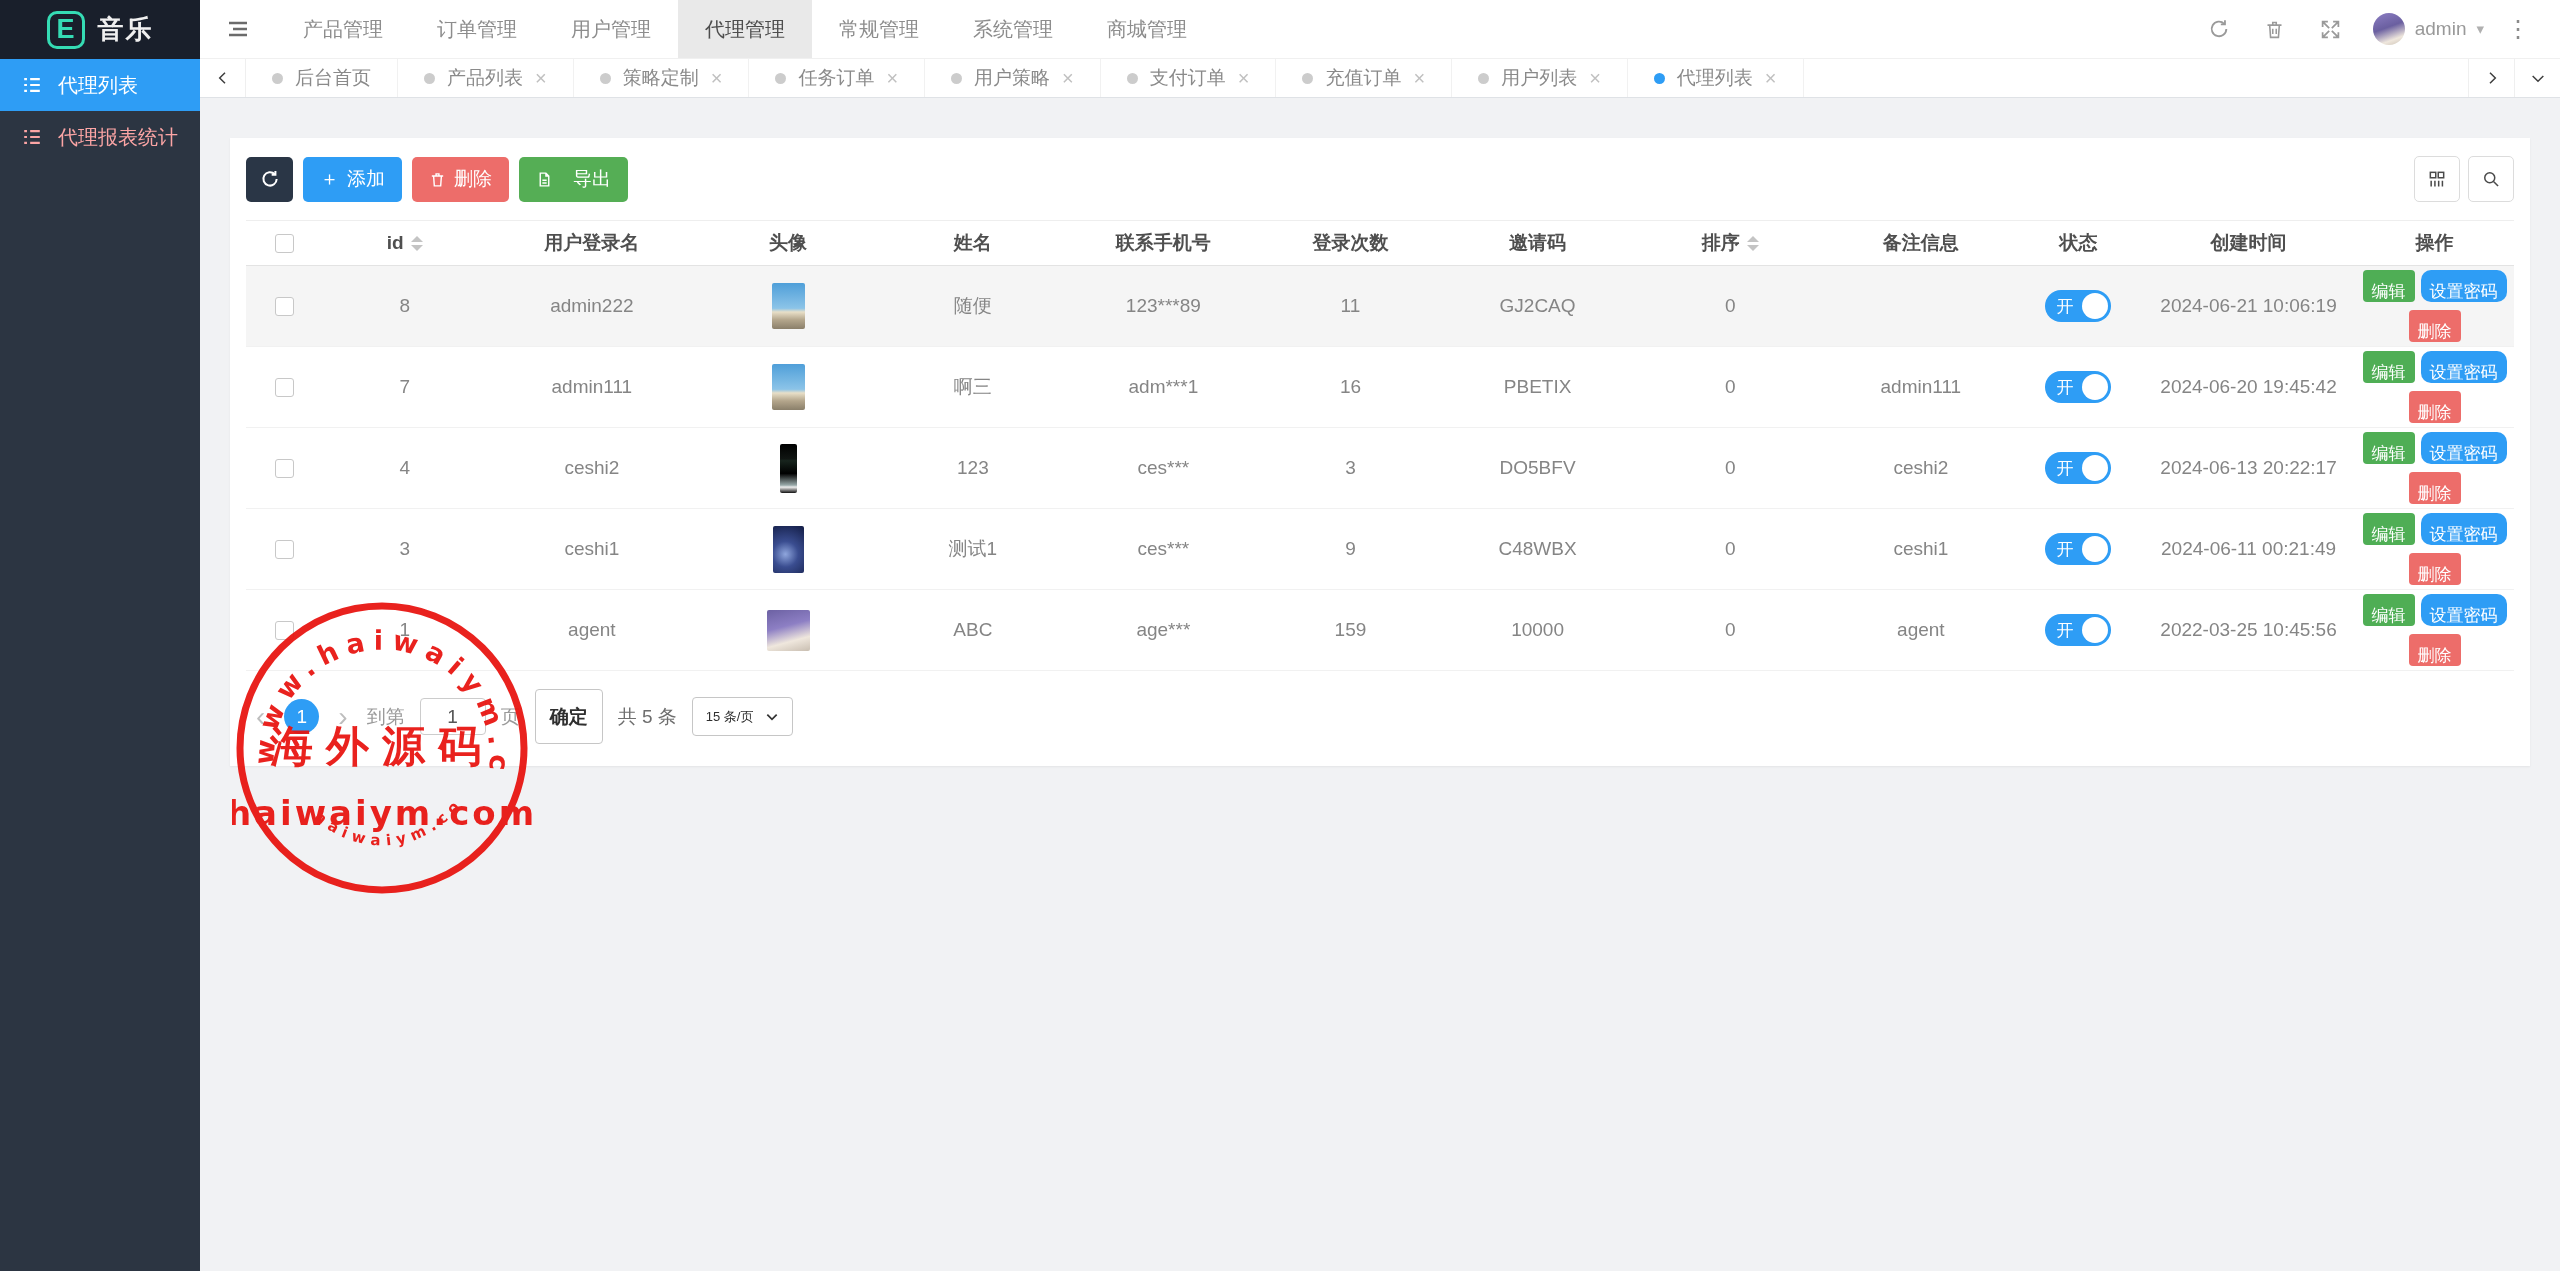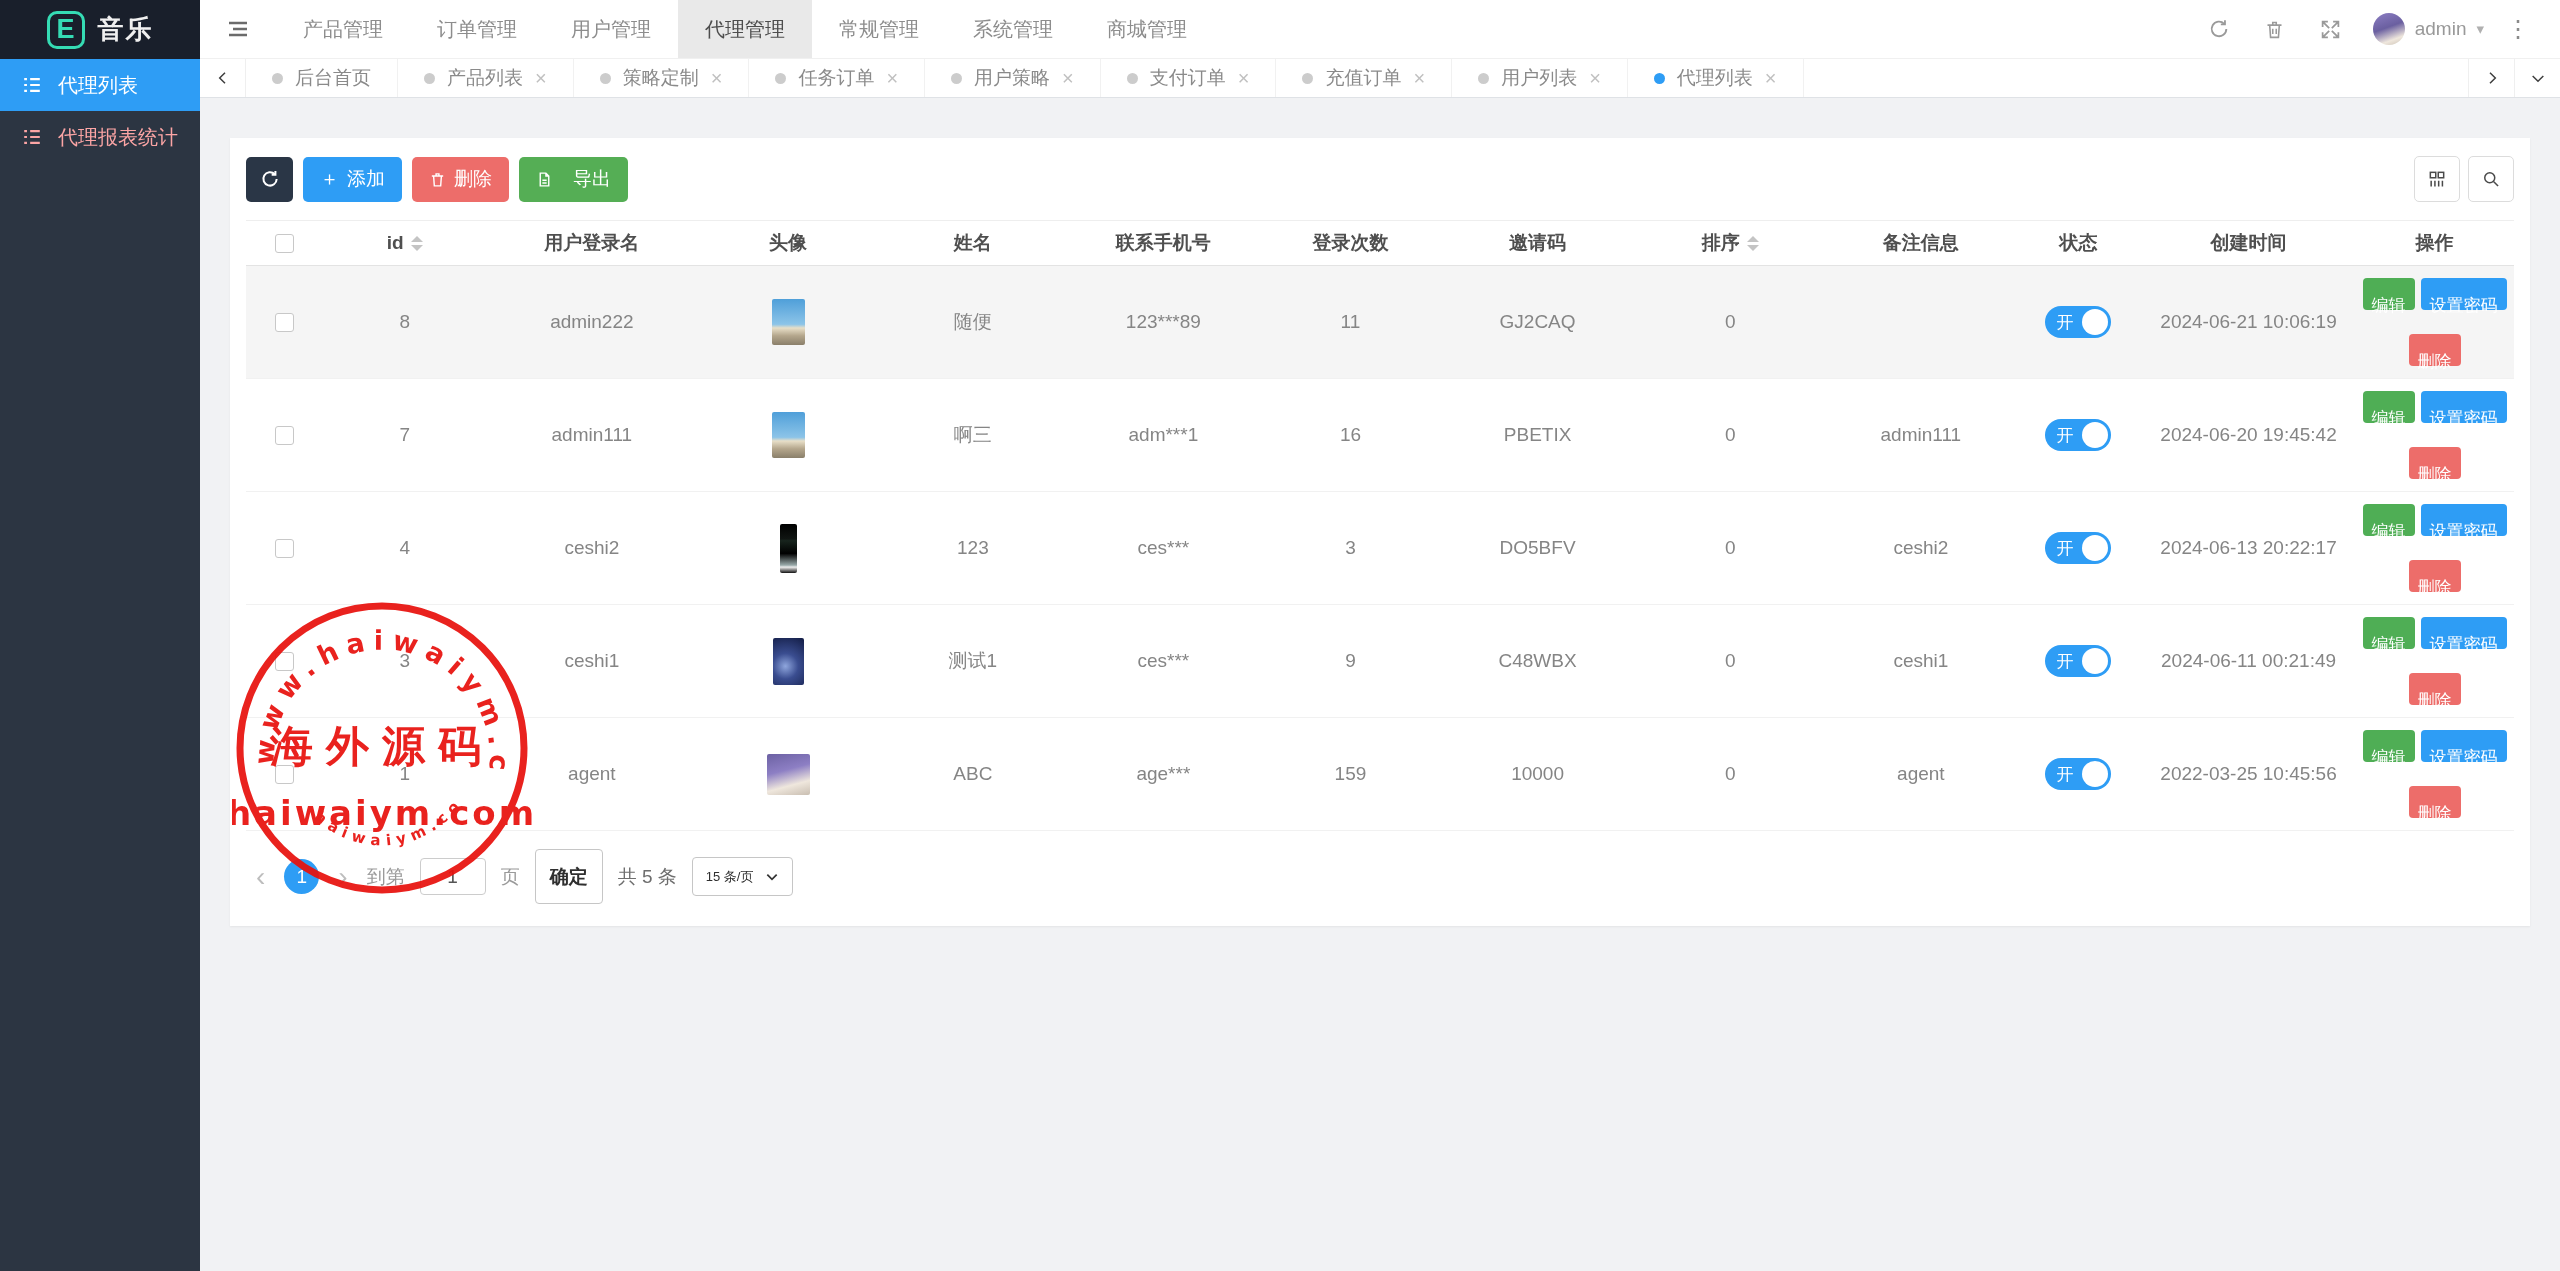"编辑" .abtn { margin: 12px 3px -> 4px 3px; padding: 16px 9px -> 10px 9px }
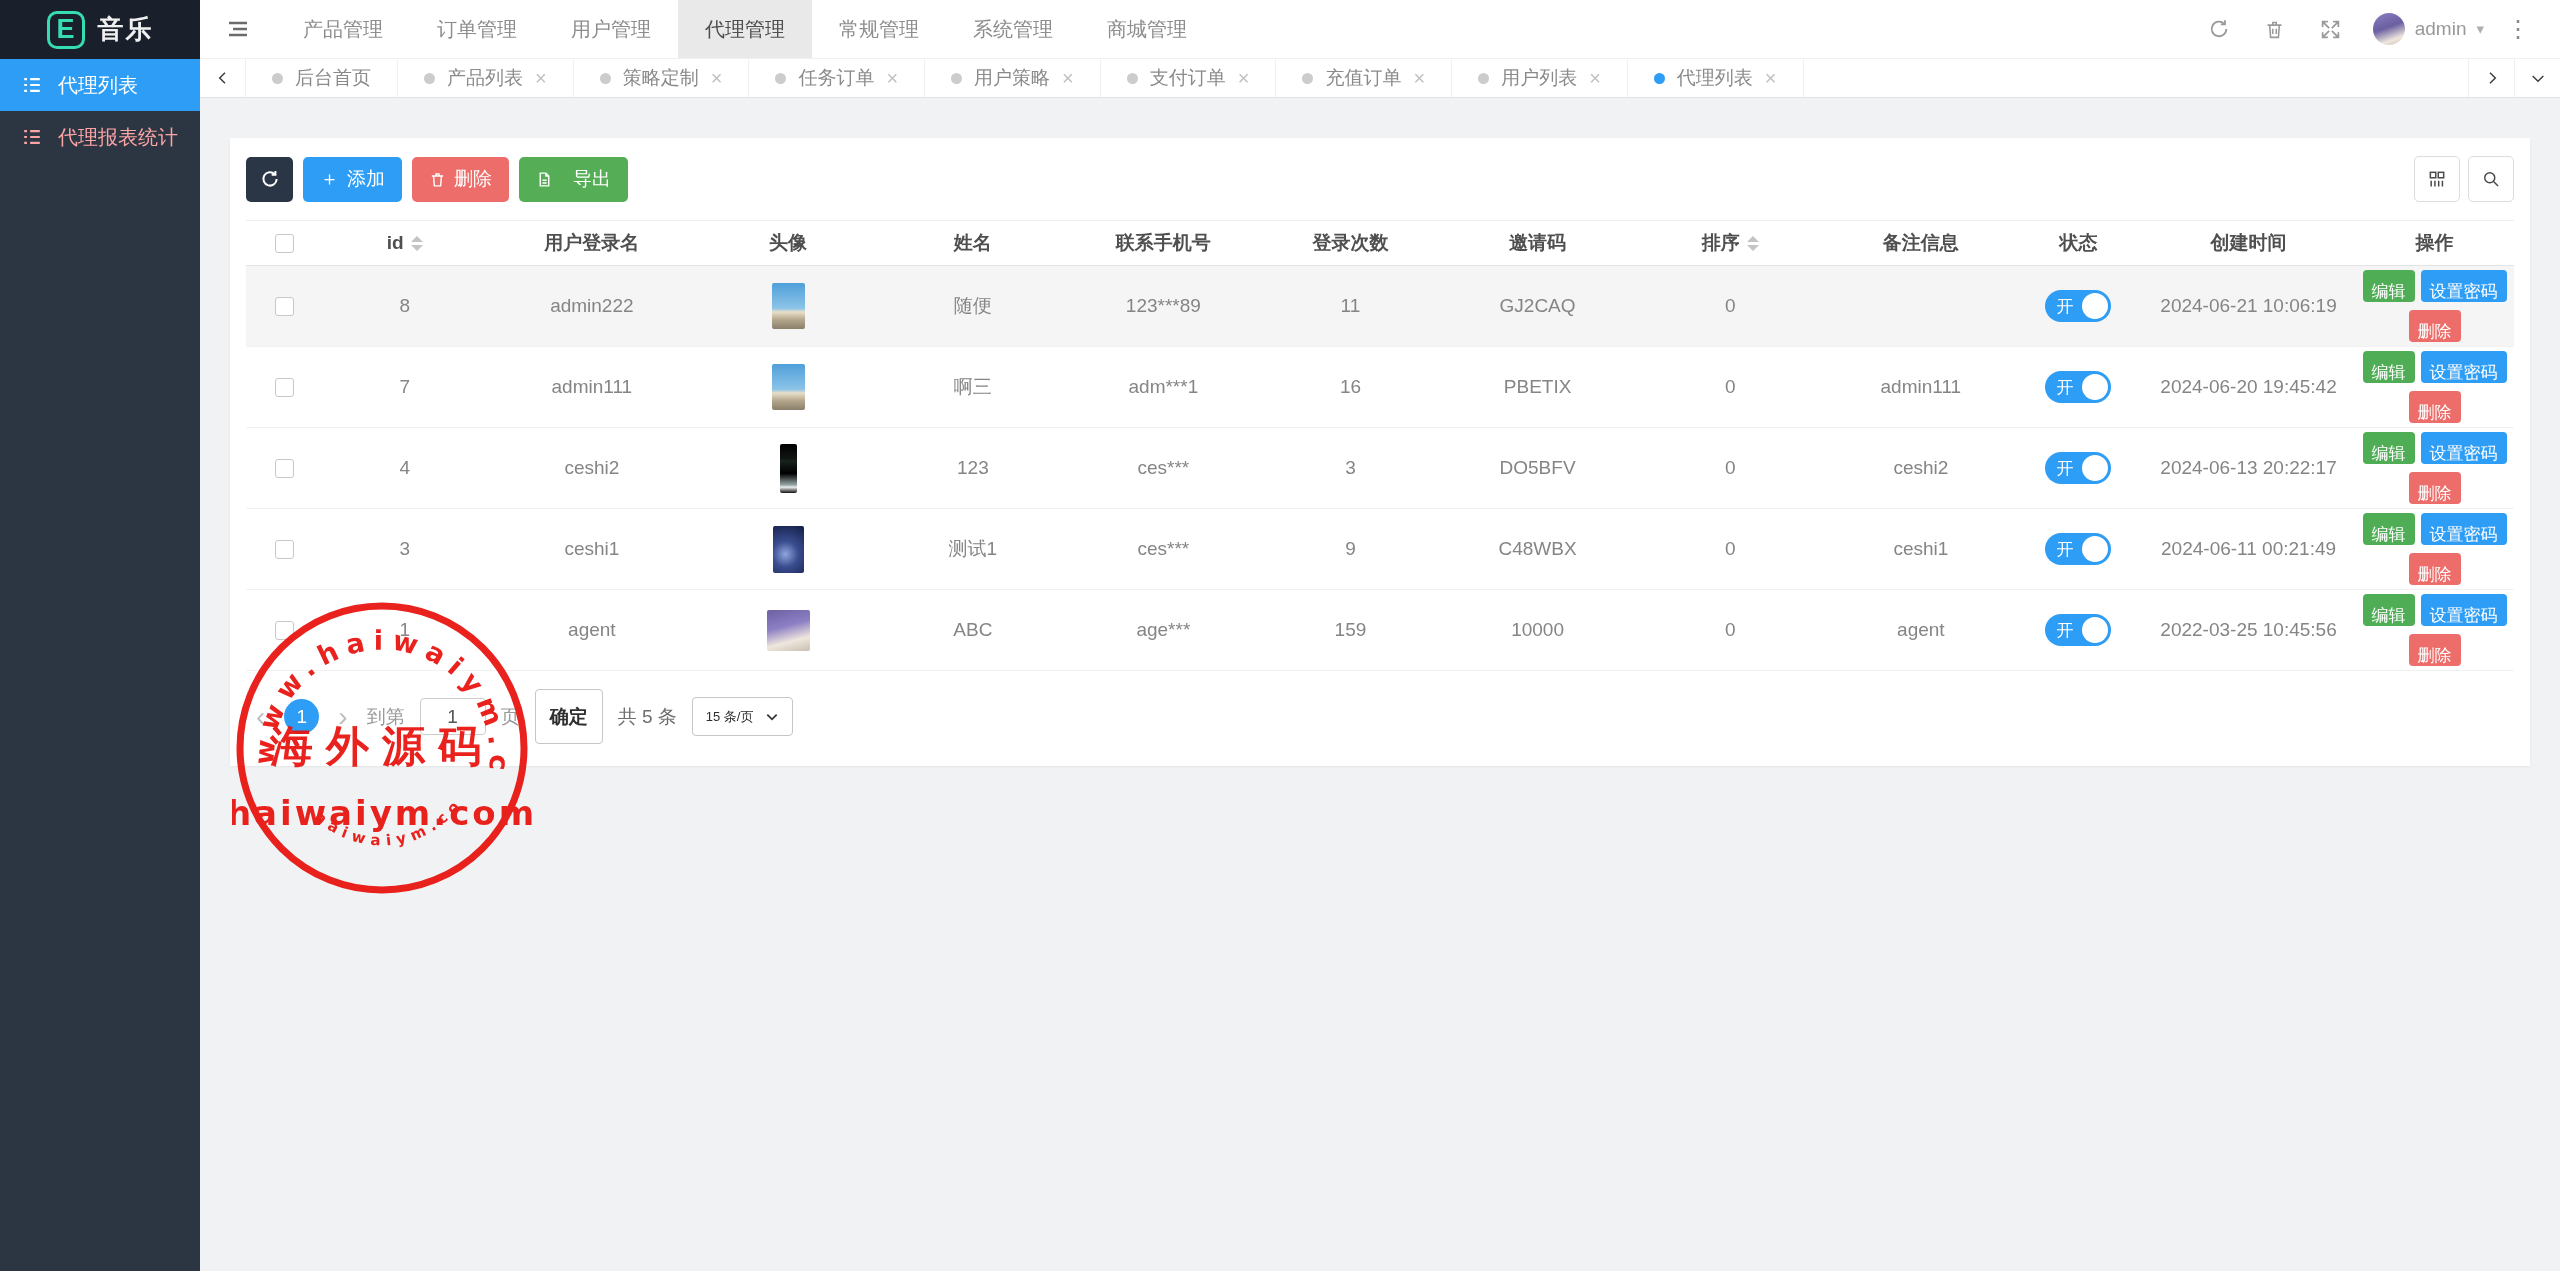"设置密码" .abtn.pwd { border-radius: none -> 10px }
